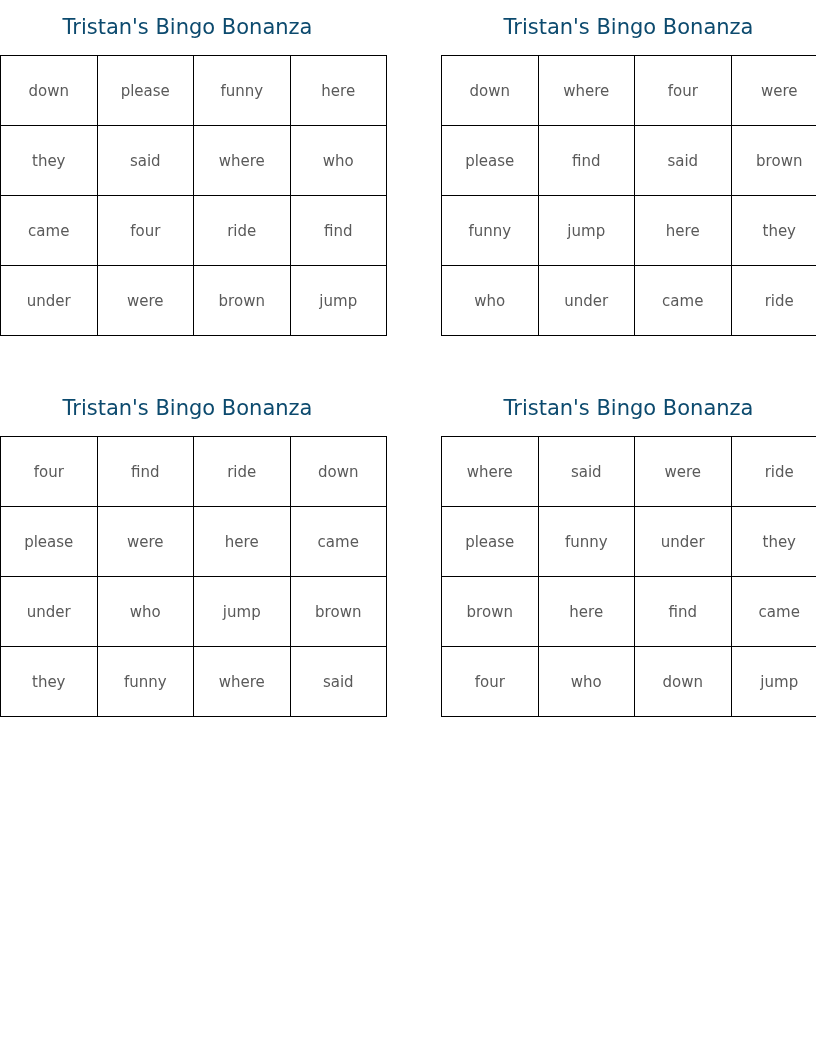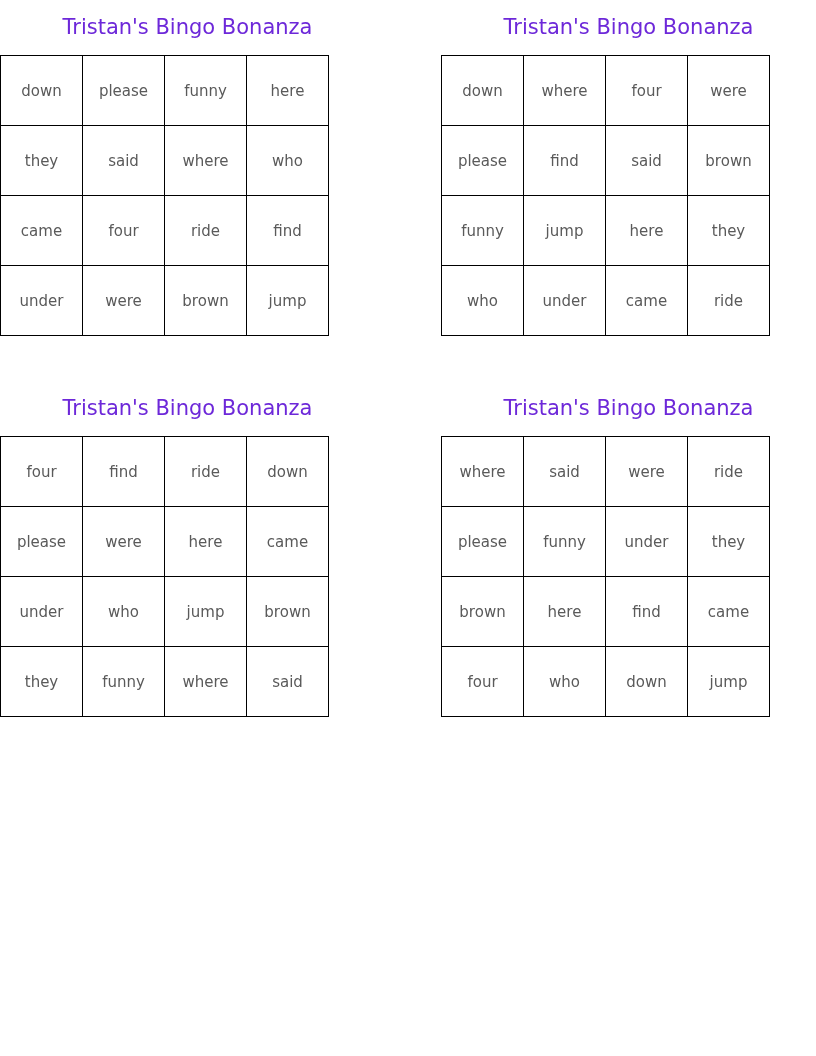"Tristan's Bingo Bonanza" .card-title { color: #6d28d9 -> #0c4a6e }
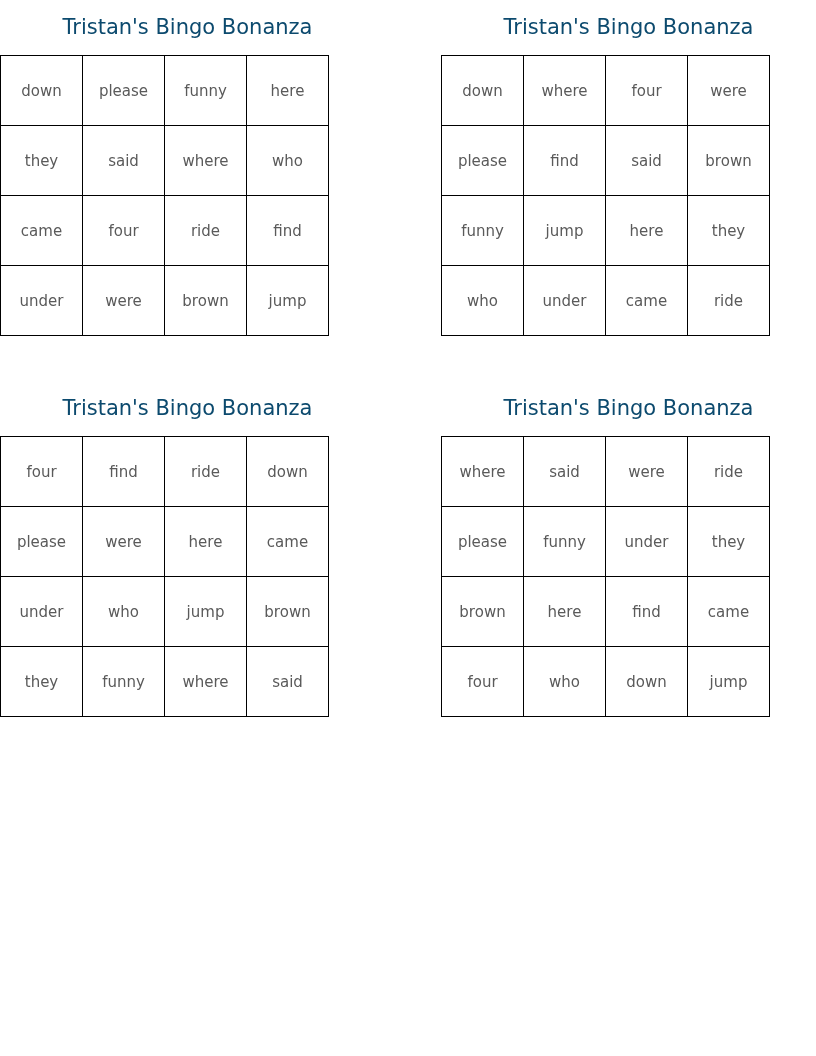"down" table.grid { width: 329px -> 387px }
